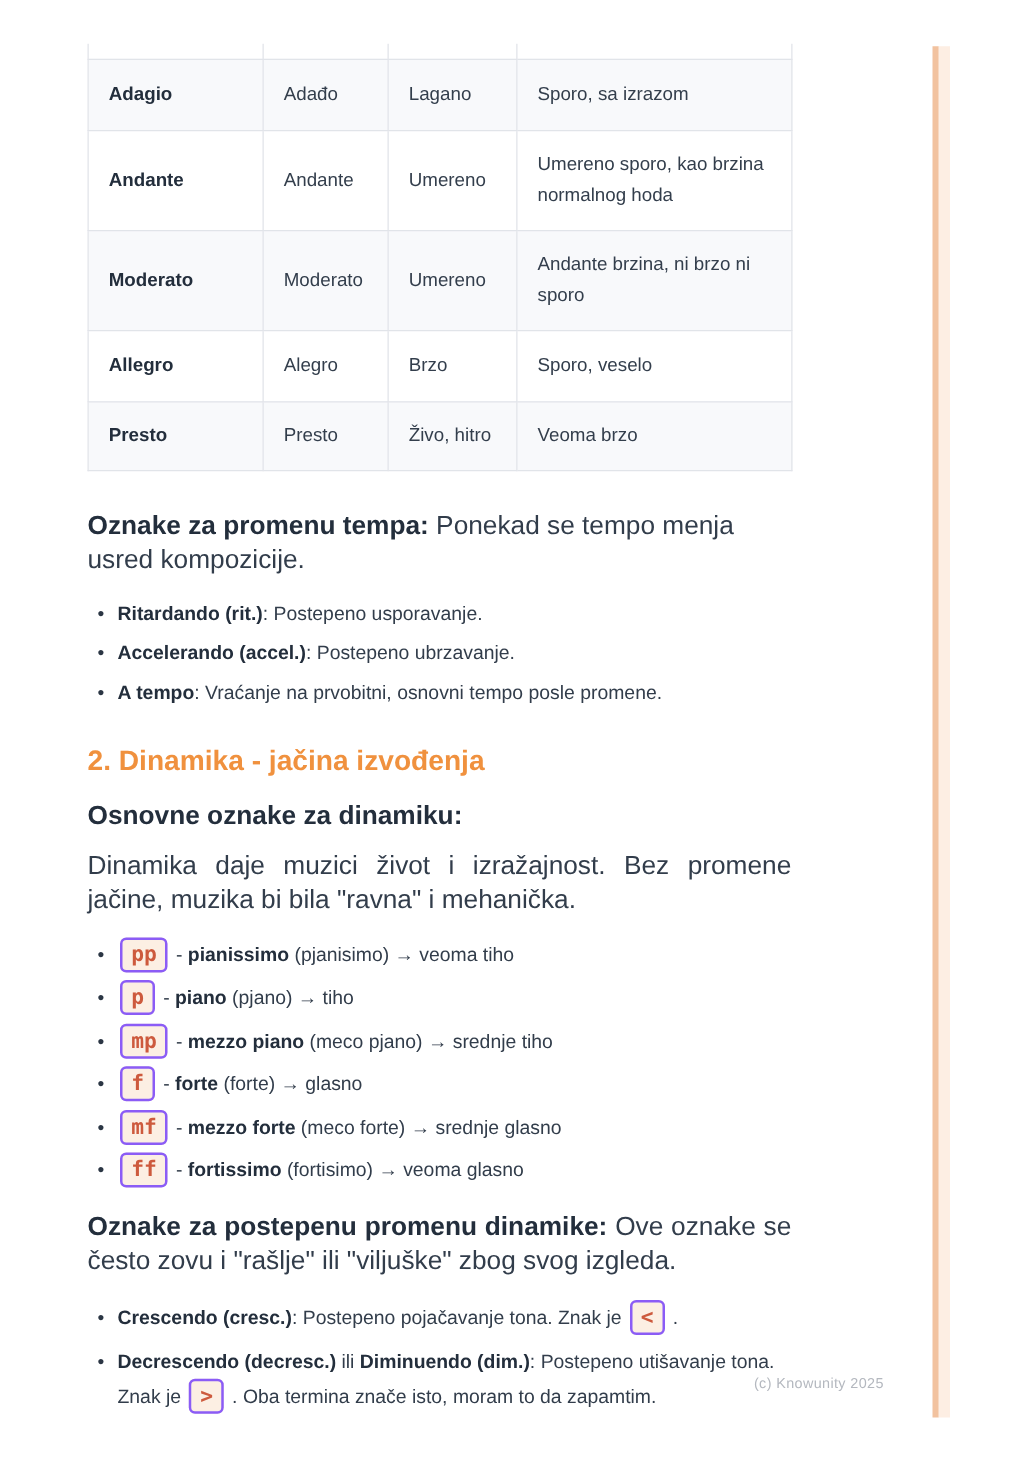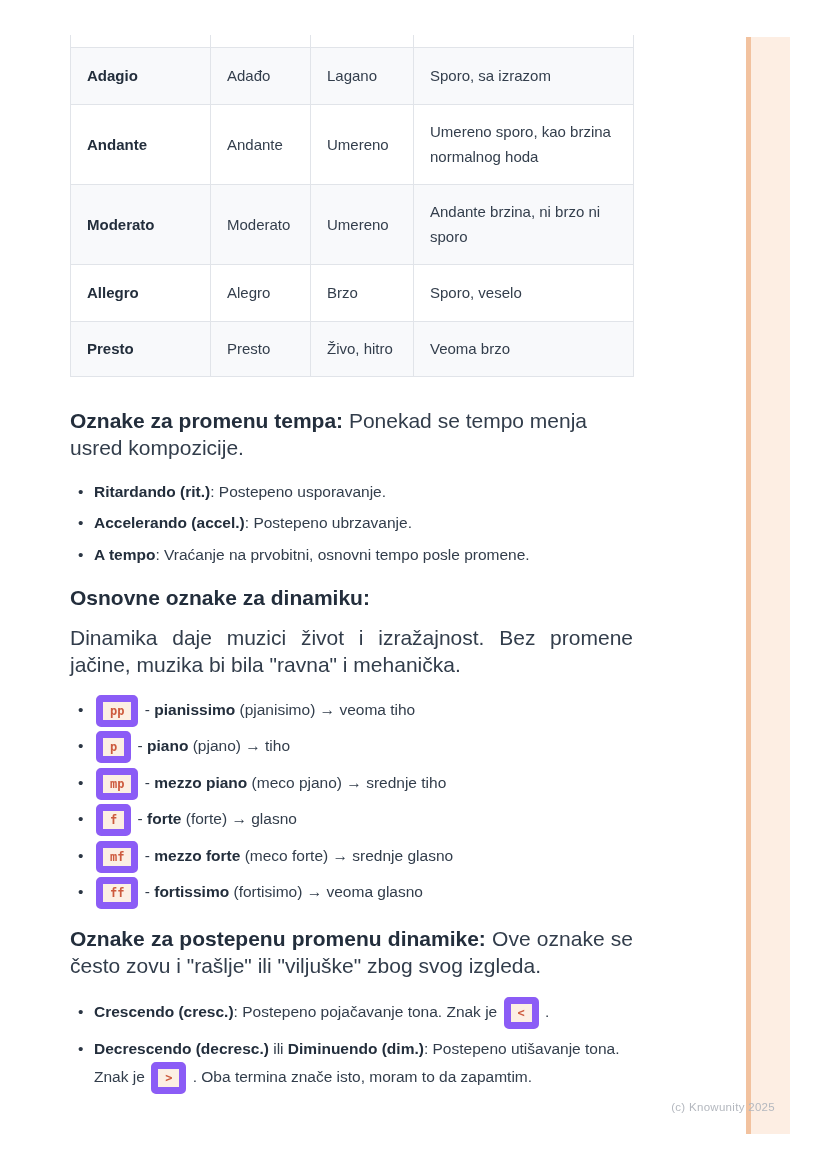"Adagio" .page { width: 828px -> 760px }
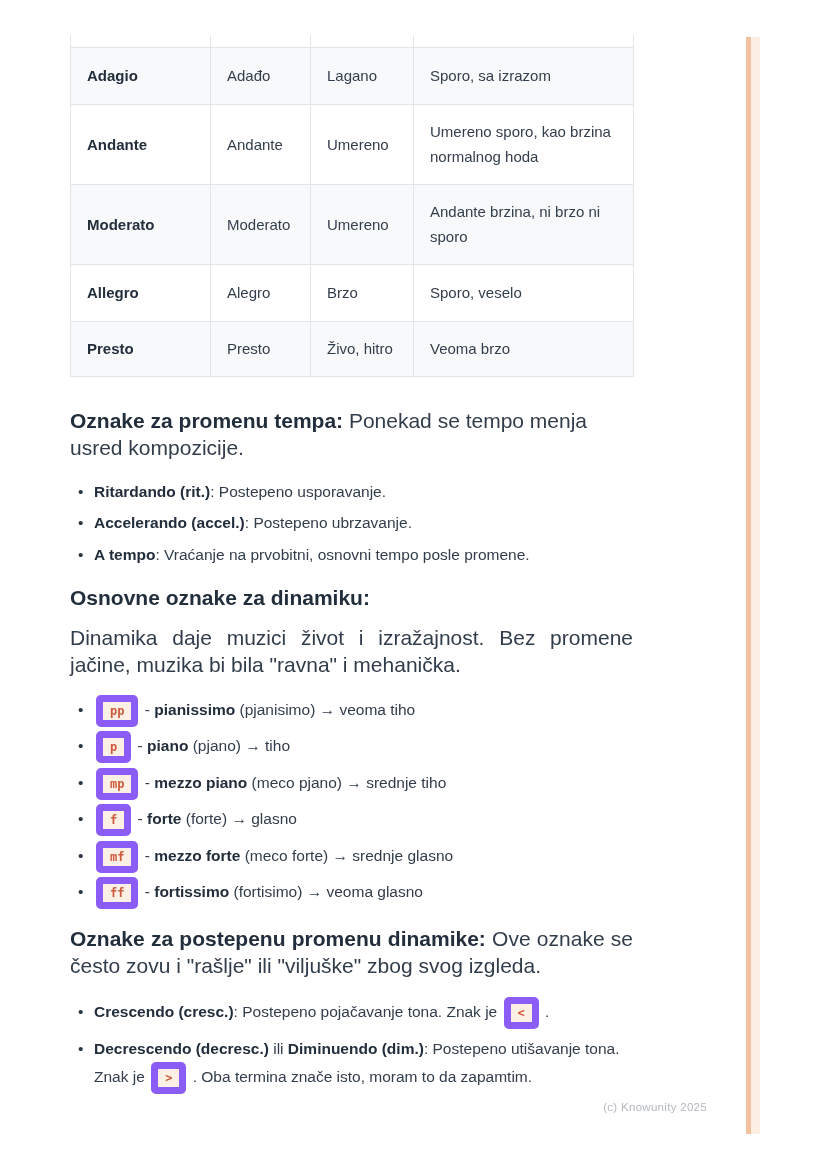"2. Dinamika - jačina izvođenja" h2.heading2 { html: none -> <h2>2. Dinamika - jačina izvođenja</h2> }
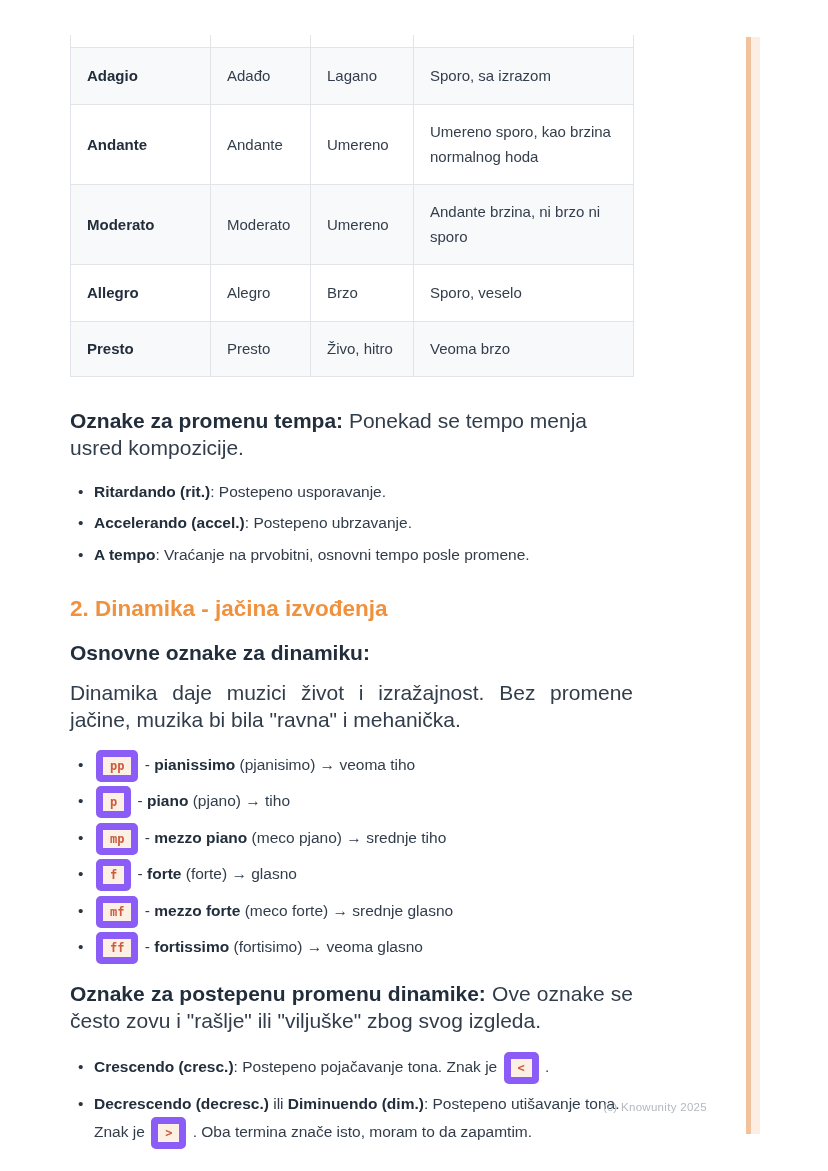"pp" .code { border: 7px solid #8b5cf6 -> 2px solid #8b5cf6; font-size: 12px -> 17px }
